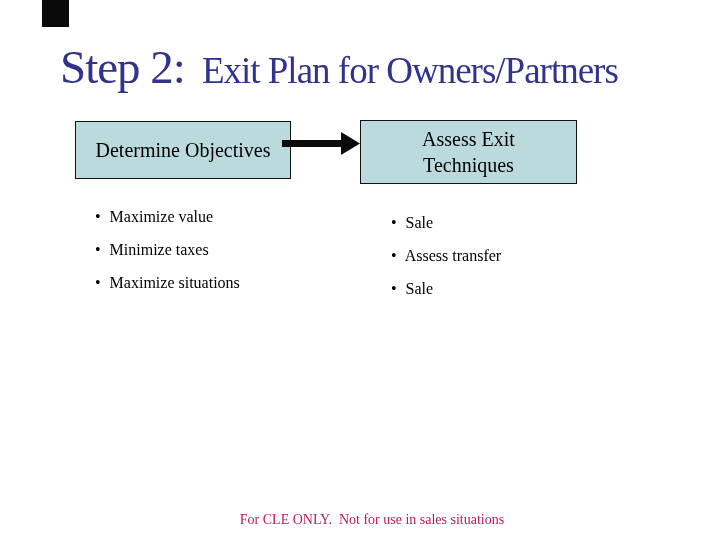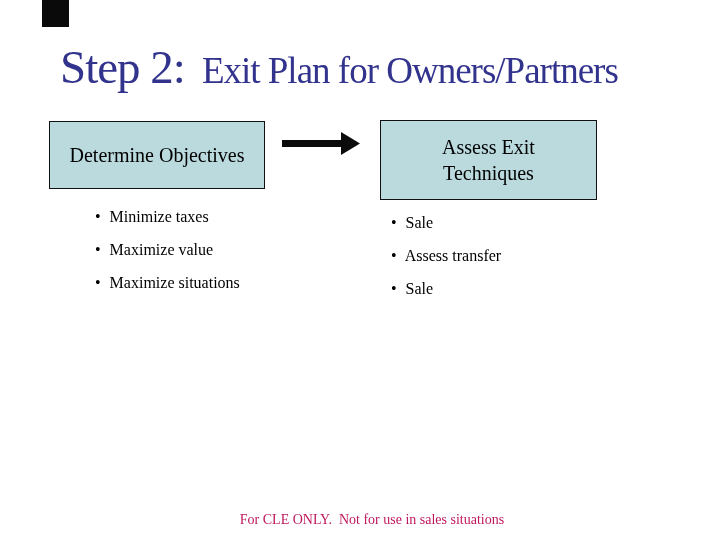"Determine Objectives" .box-left { height: 68px -> 58px; left: 37px -> 63px }
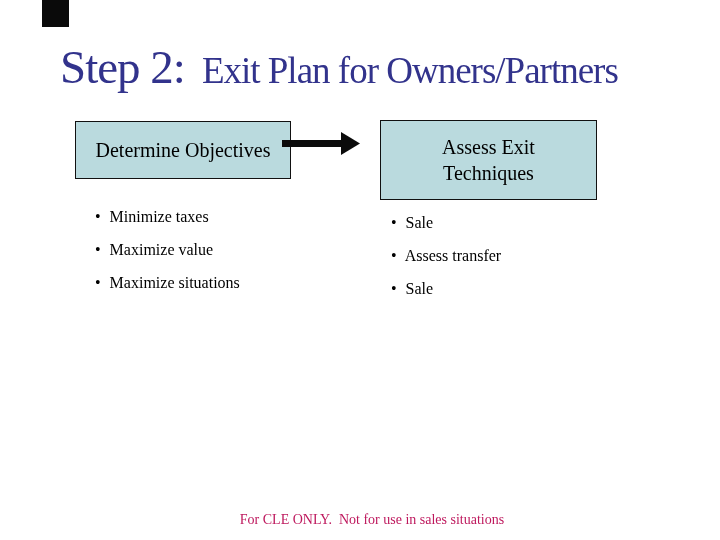"Assess Exit" .box-right { height: 80px -> 64px; left: 368px -> 348px }
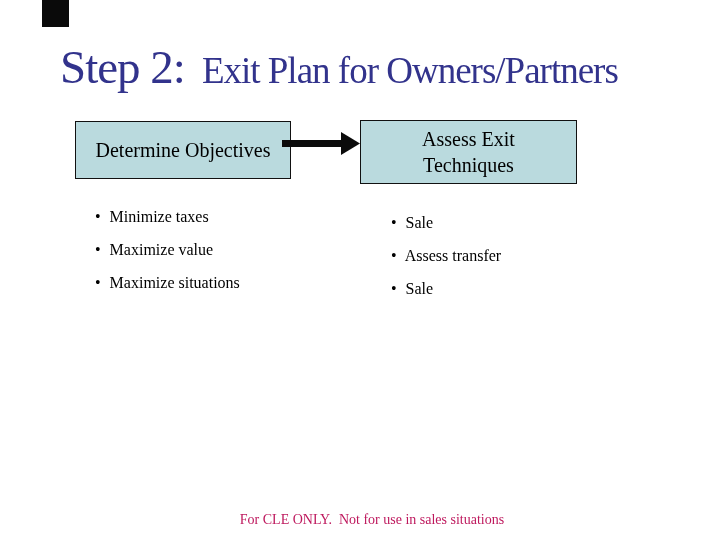"• Minimize taxes" div.bullet-row { order: before "• Maximize value" -> after "• Maximize value" }
